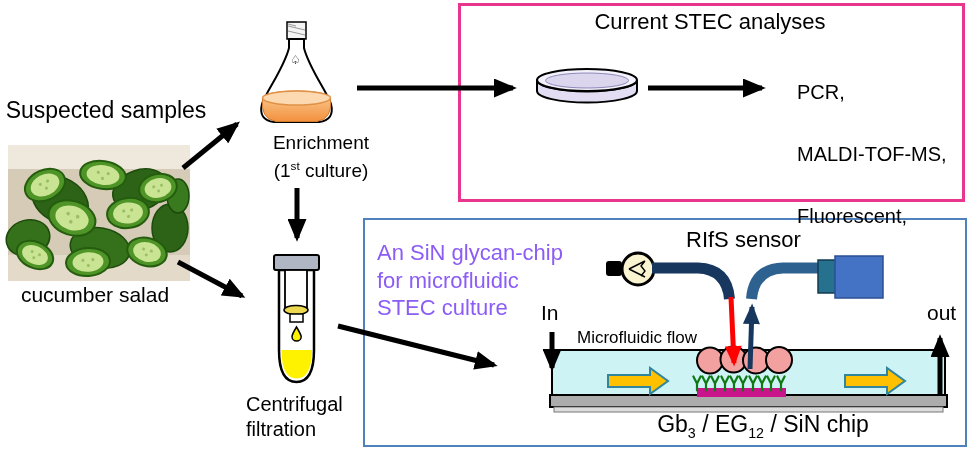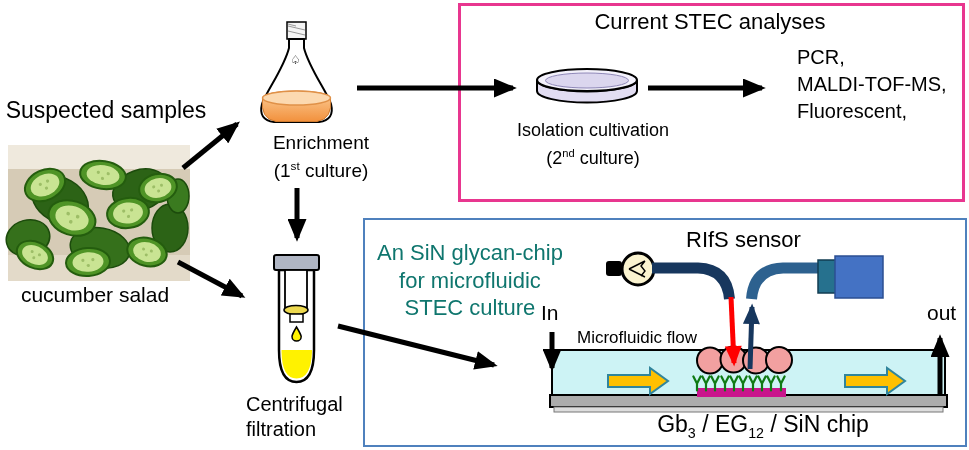"PCR," .t-methods .mline { margin-top: none -> 35px }
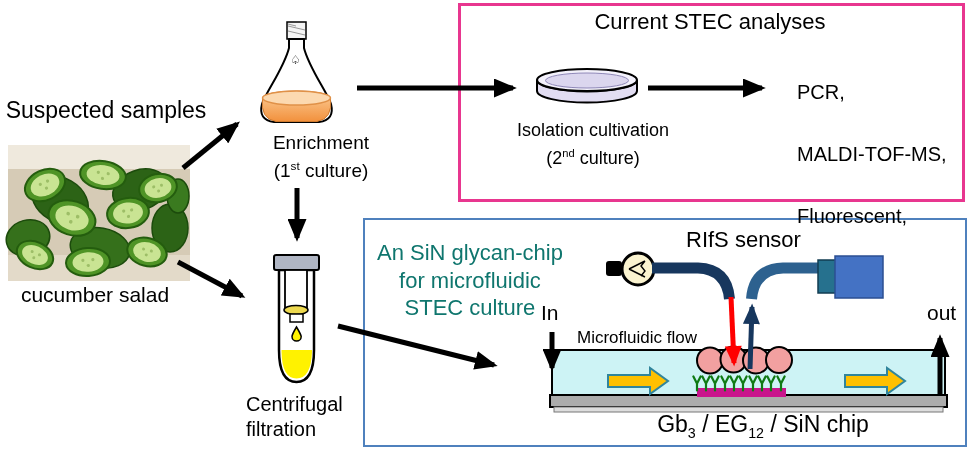"Isolation cultivation" div.lbl { html: <div> <span>Isolation cultivation</span><br> <span>(2</span><sup>nd</sup><span> culture)</span> </div> -> none }
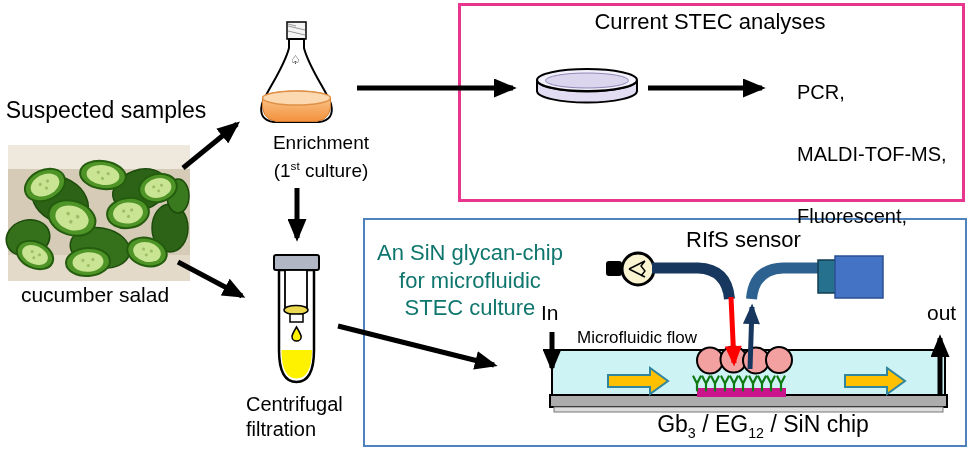"An SiN glycan-chip" .t-redtitle { color: #0f766e -> #8b5cf6; text-align: center -> none }
